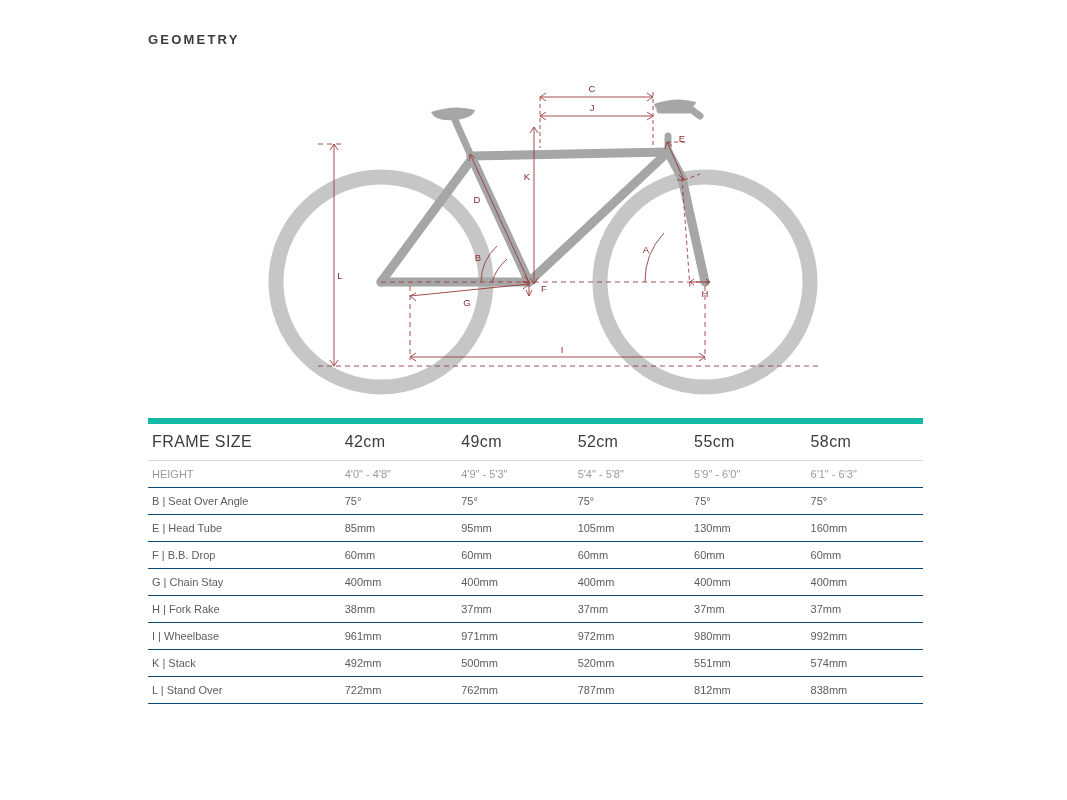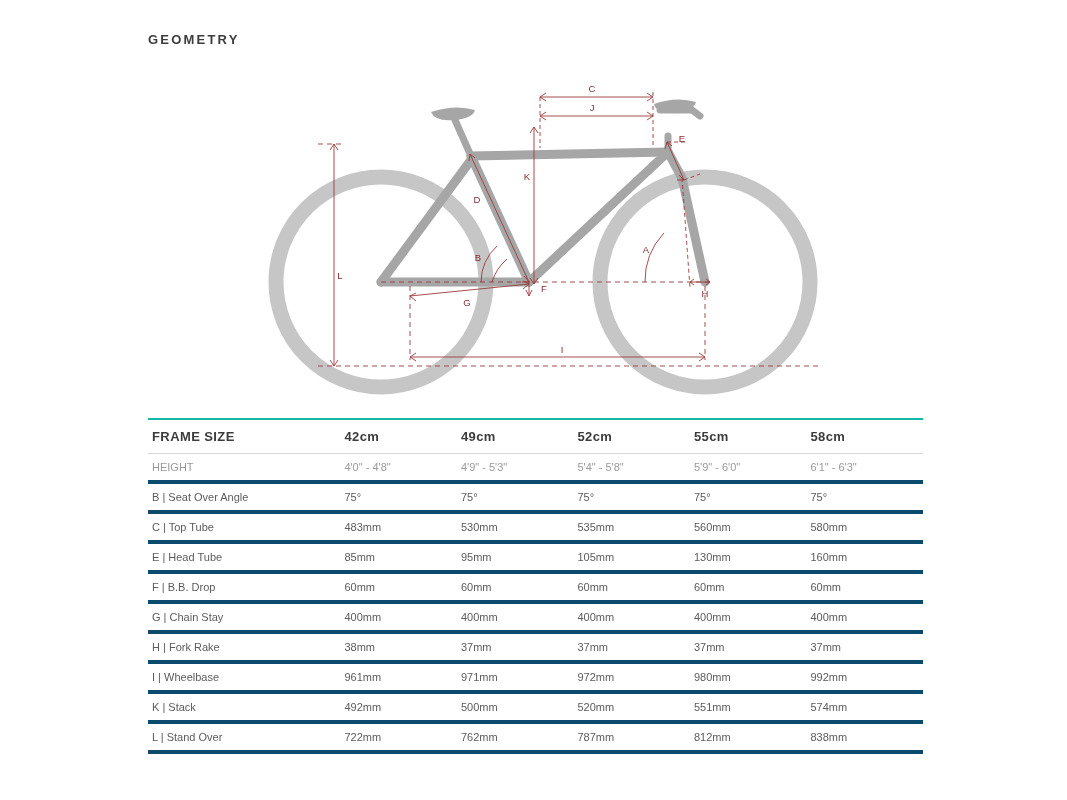"FRAME SIZE" .geo-table thead th { border-top: 2px solid #14b8a6 -> 6px solid #14b8a6; font-size: 13px -> 16px; font-weight: bold -> normal }
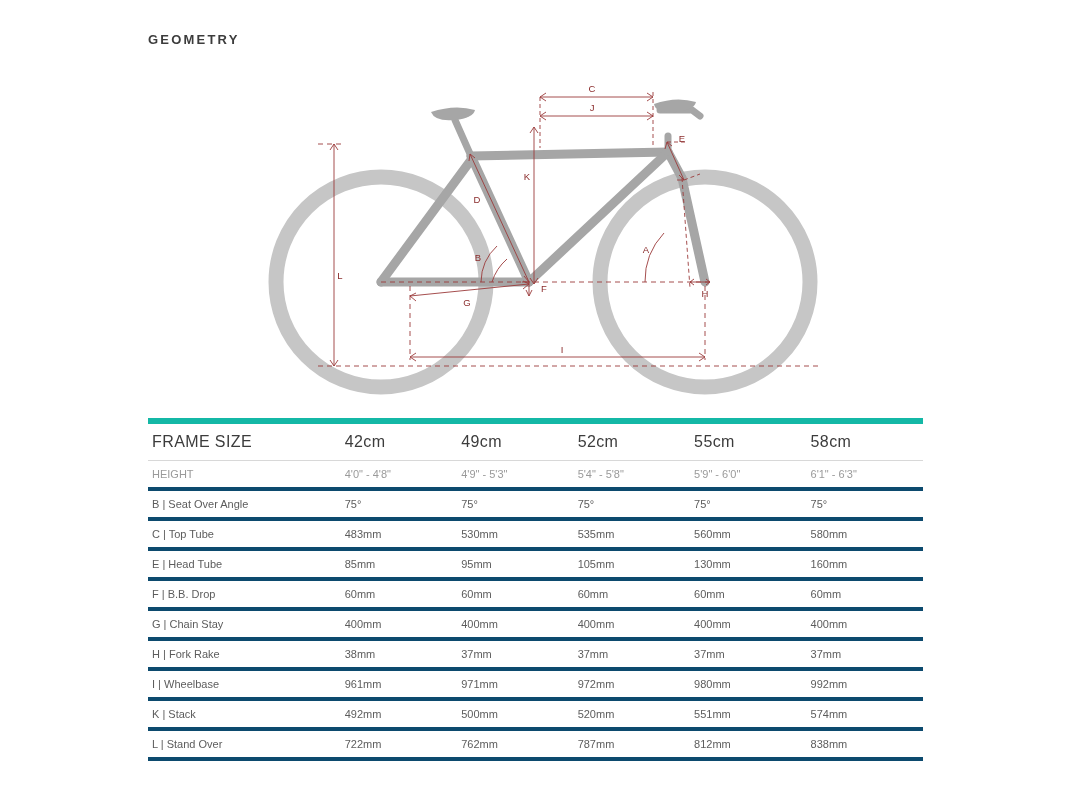"HEIGHT" .geo-table tbody tr { border-bottom: 4px solid #0c4a6e -> 1px solid #0c4a6e }
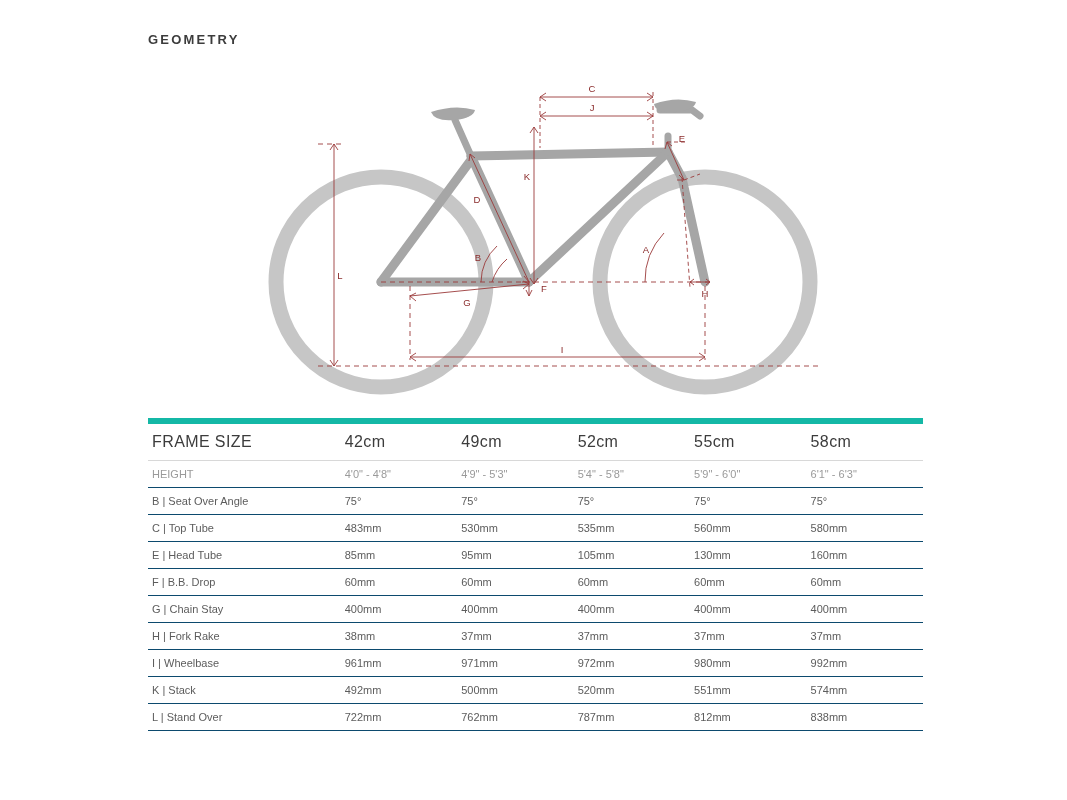"C | Top Tube" tr { html: <tr> <td>C | Top Tube</td> <td>483mm</td> <td>530mm</td> <td>535mm</td> <td>560mm</td> <td>580mm</td> </tr> -> none }
